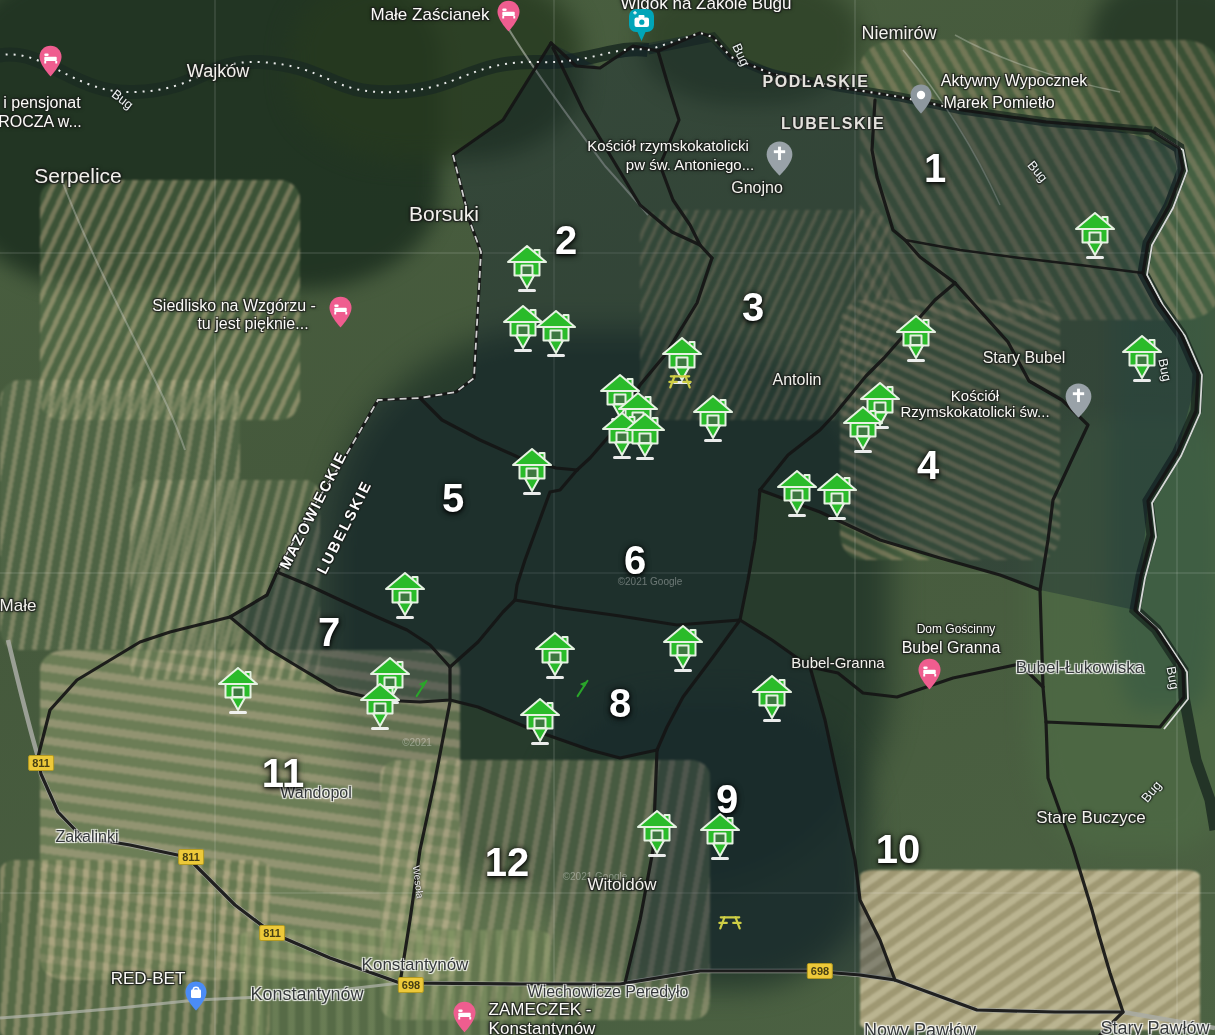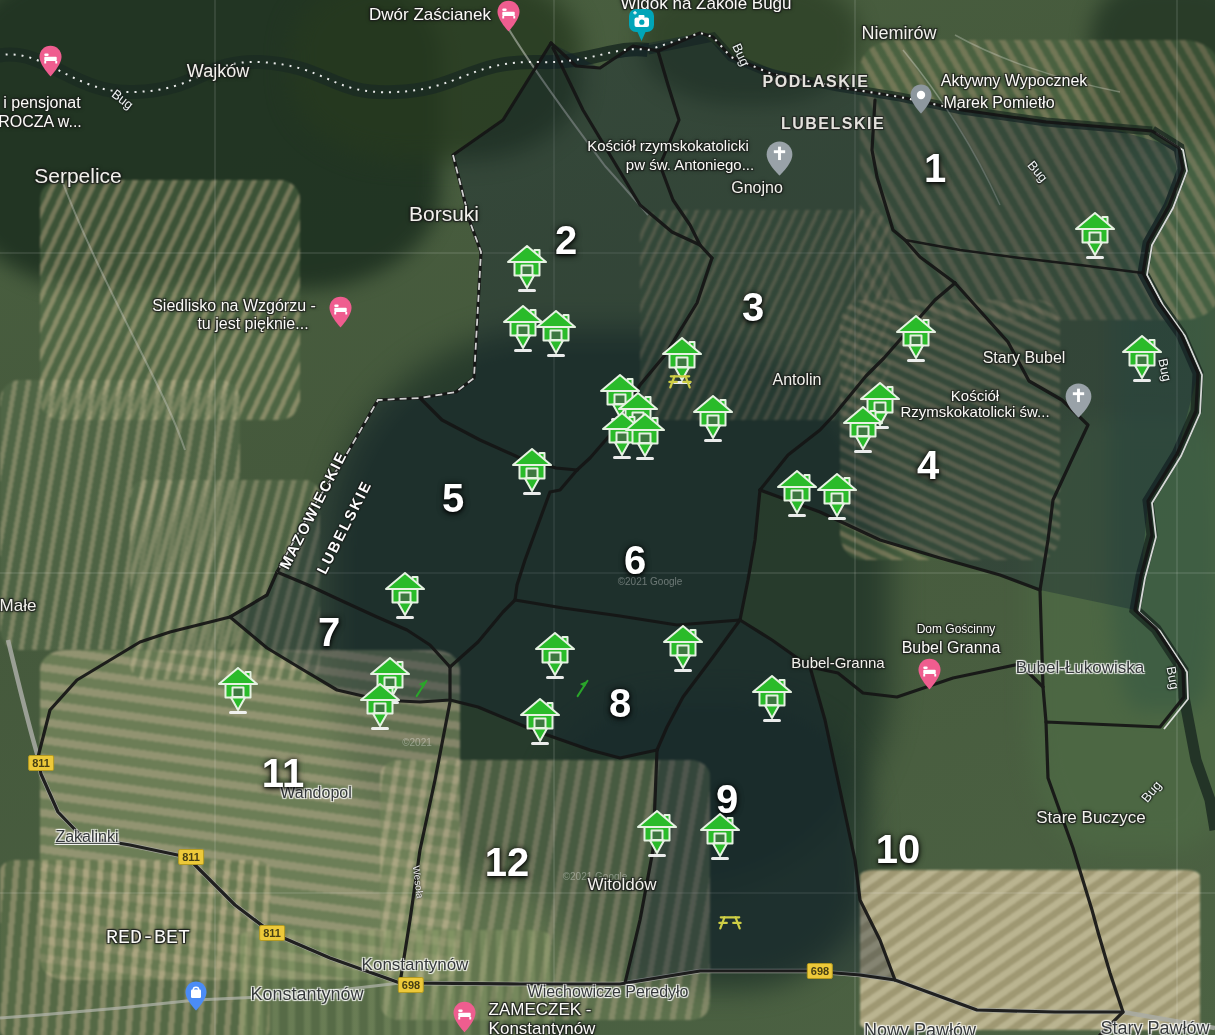"Dwór Zaścianek" div.lbl { text: Dwór -> Małe }
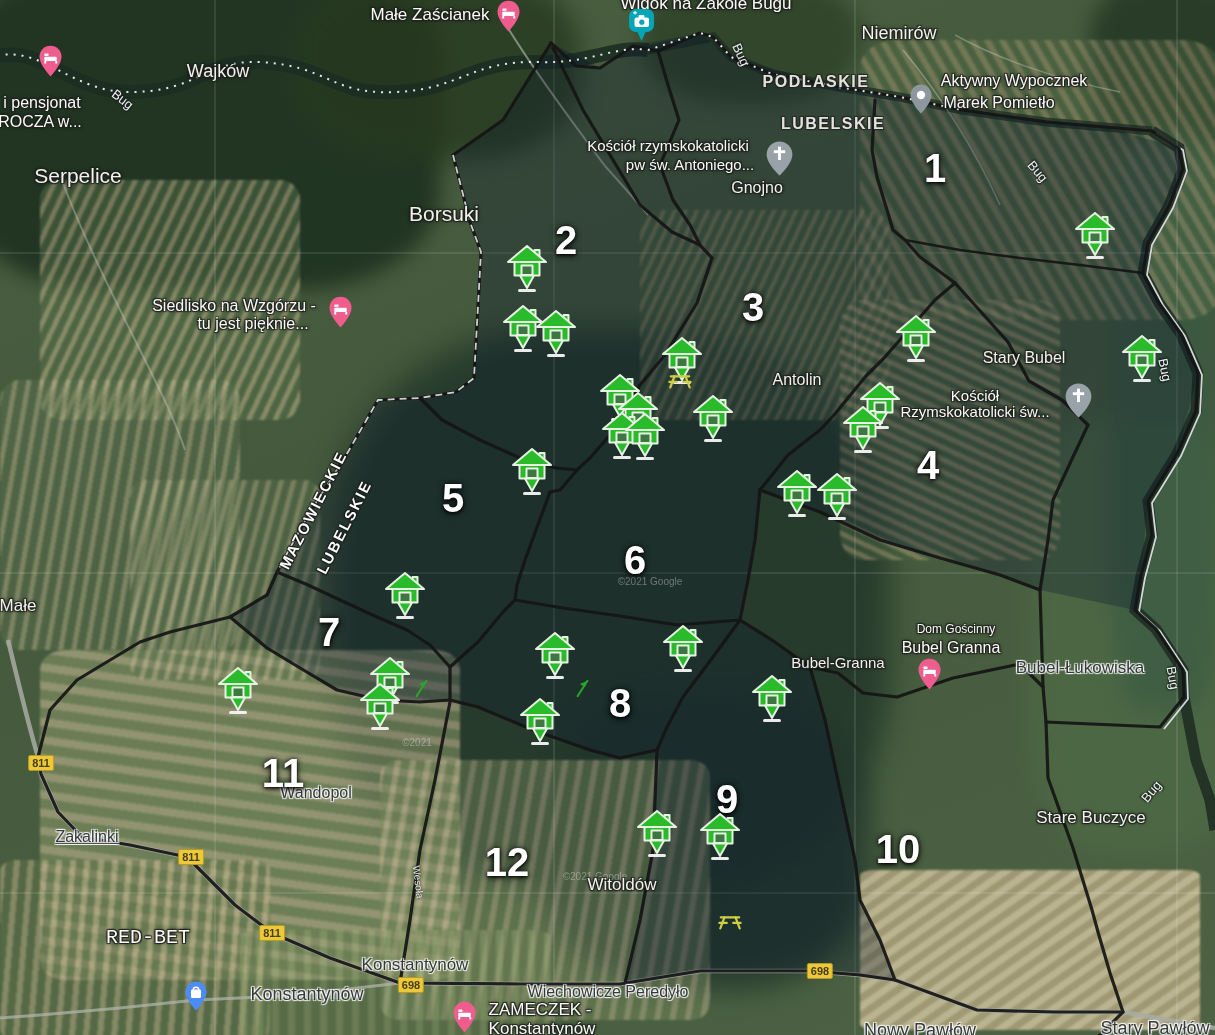"Zakalinki" div.lbl { text-decoration: underline -> none }
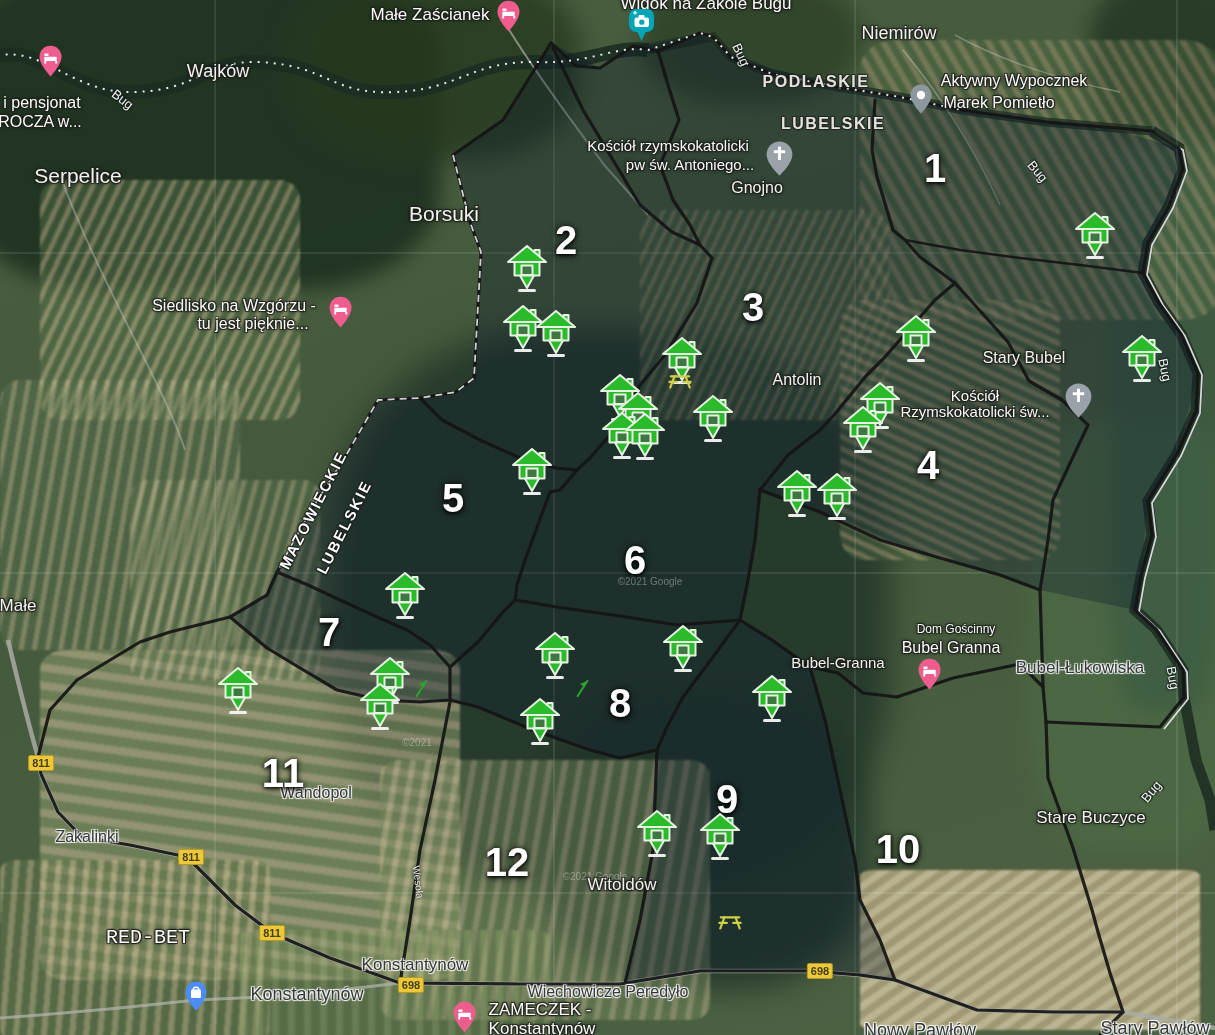"RED-BET" div.lbl { font-family: Liberation Mono, monospace -> none; font-size: 20px -> 17px; top: 937px -> 979px }
